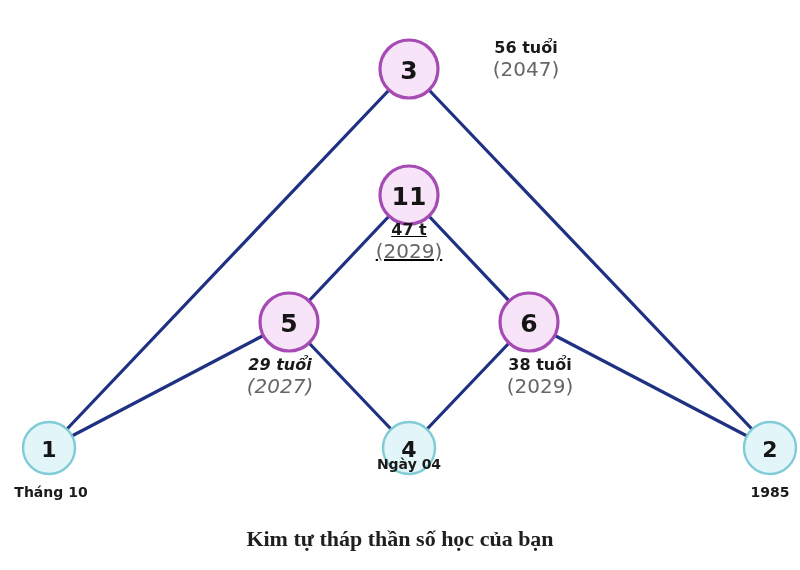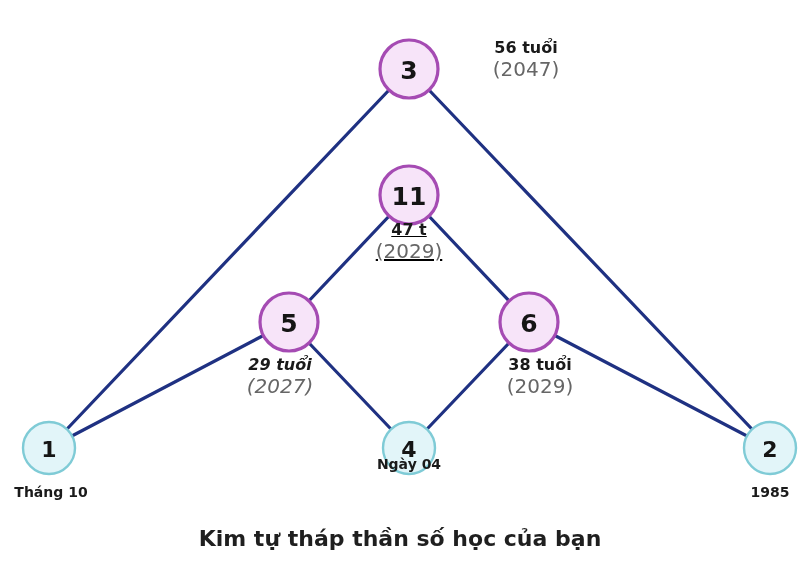"Kim tự tháp thần số" .title { font-family: none -> Liberation Serif, serif }
